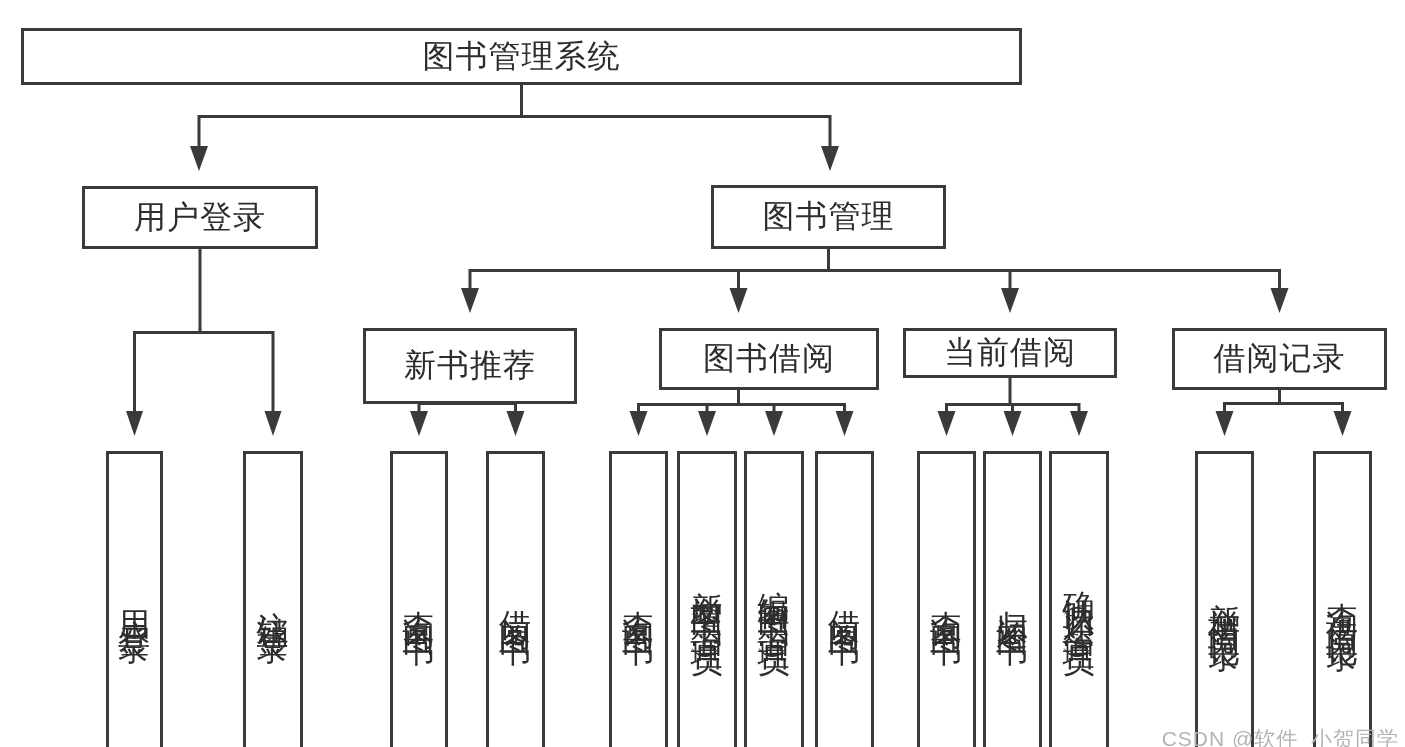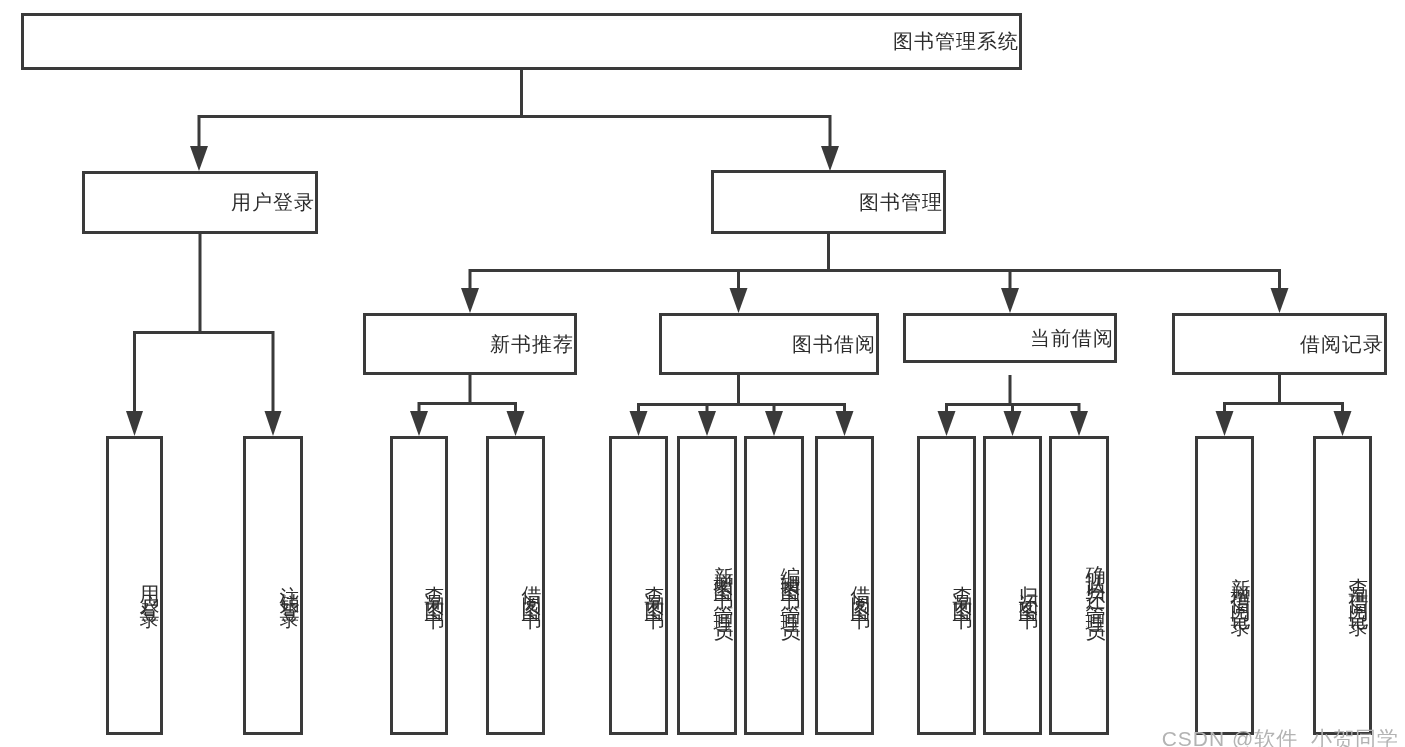"图书管理系统" .box { font-size: 20px -> 32px; justify-content: flex-end -> center; margin-top: none -> 15px }
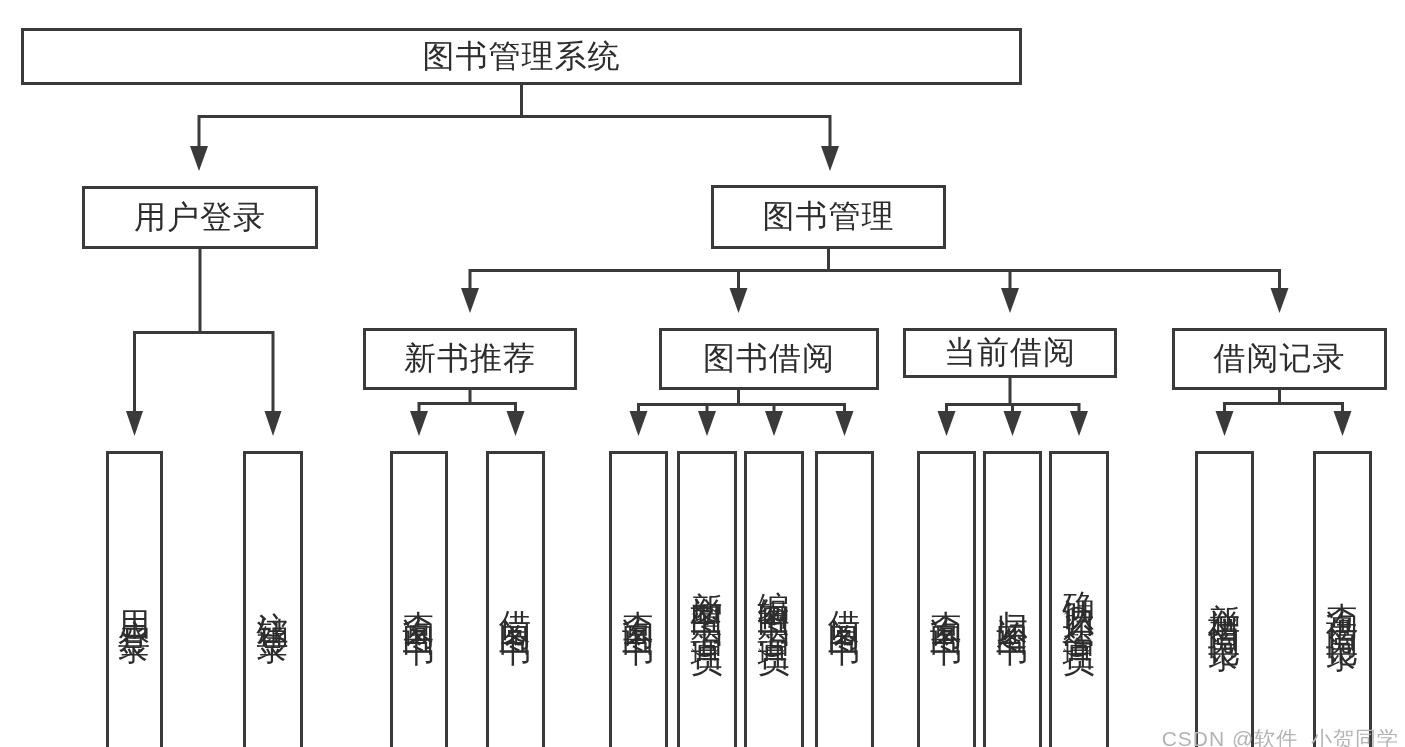"新书推荐" div.box { height: 62px -> 76px }
